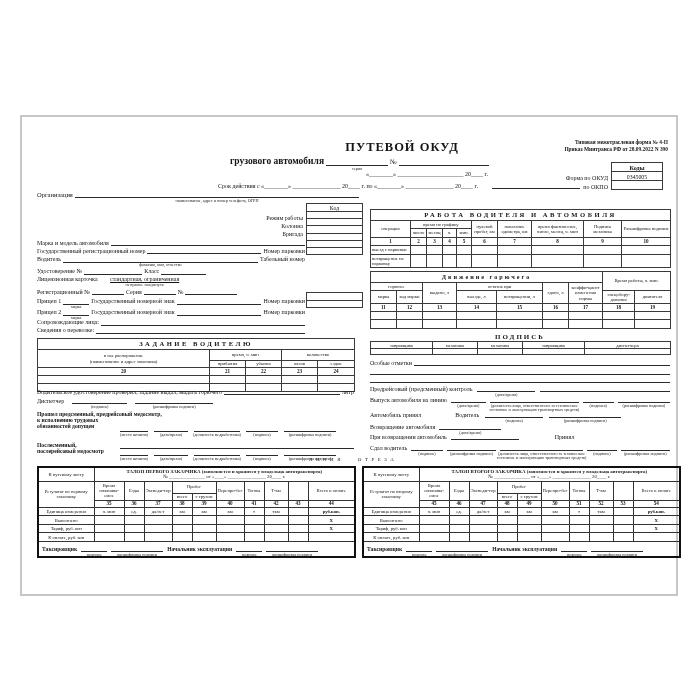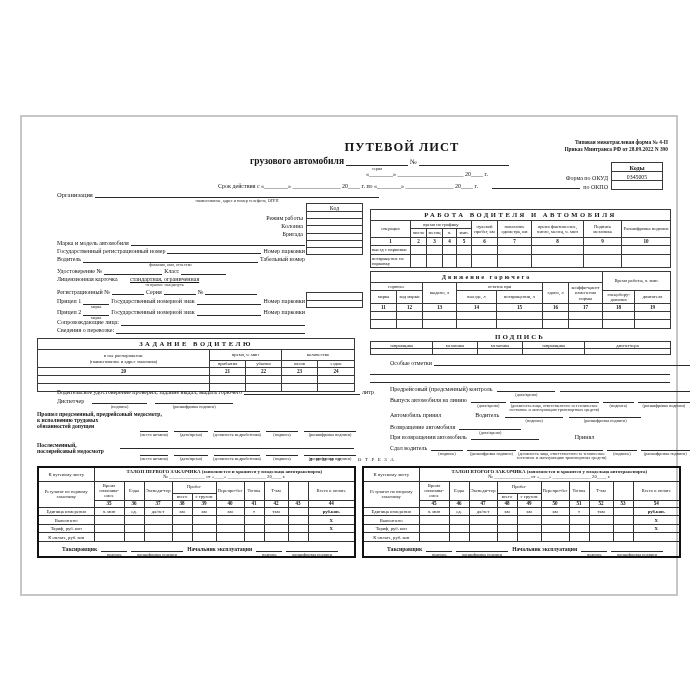"ПУТЕВОЙ ЛИСТ" div.abs { text: ЛИСТ -> ОКУД }
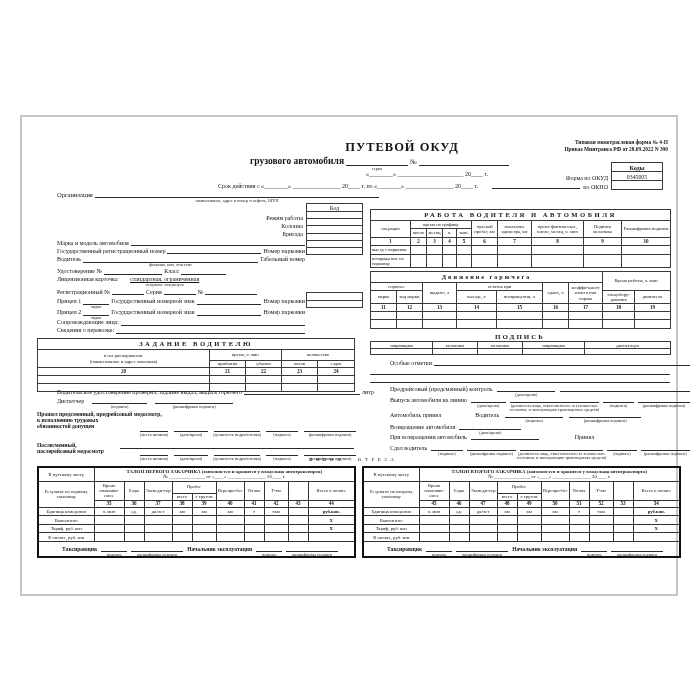"грузового автомобиля" .flex { margin-left: 20px -> none }
